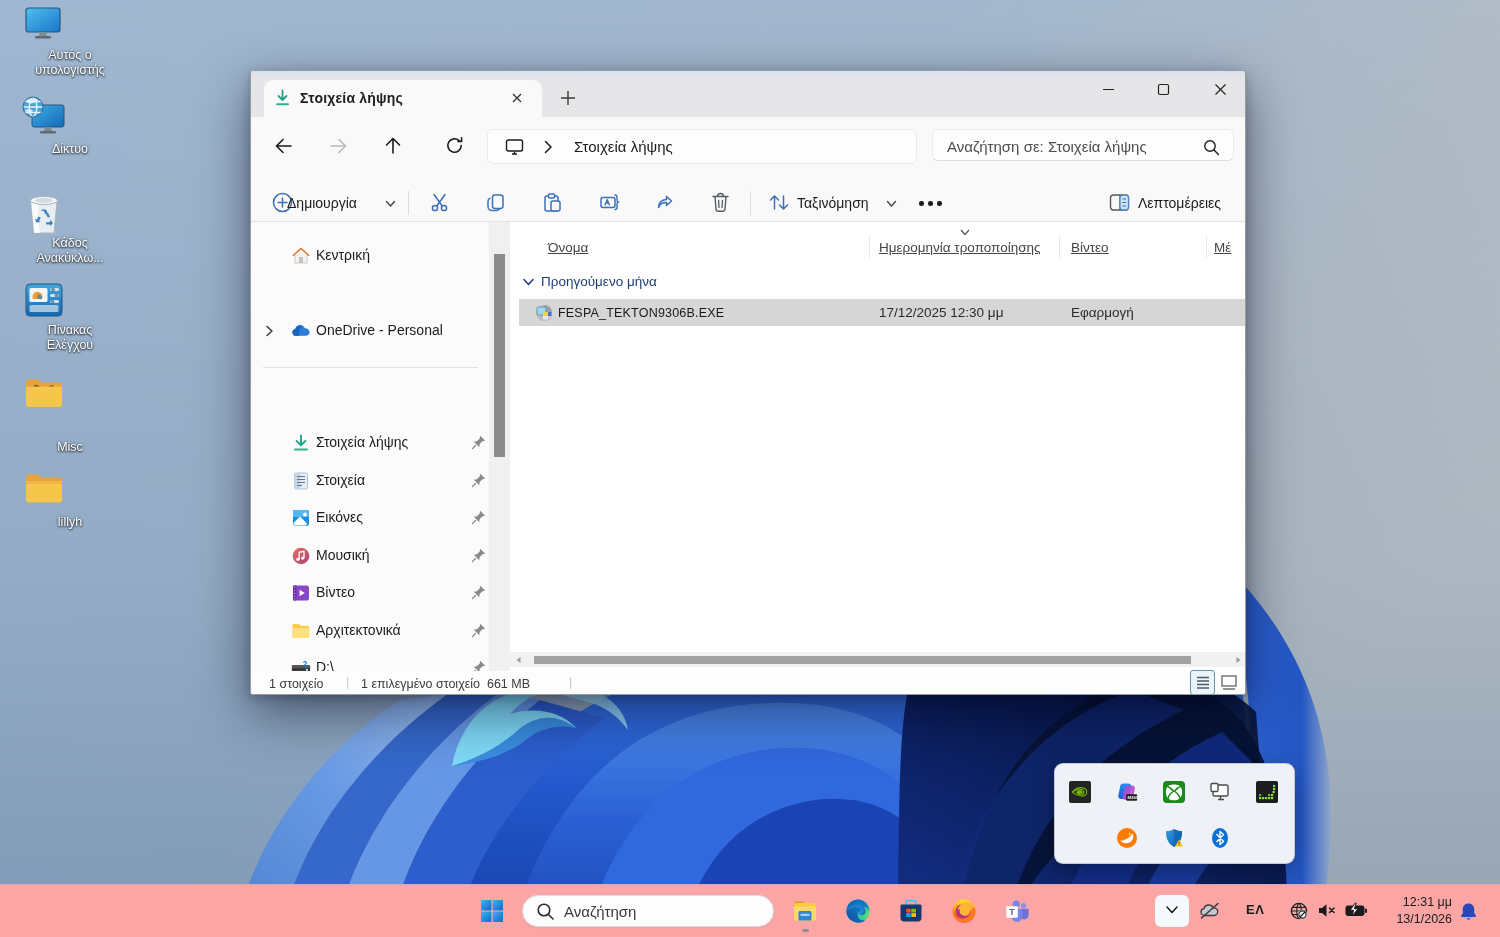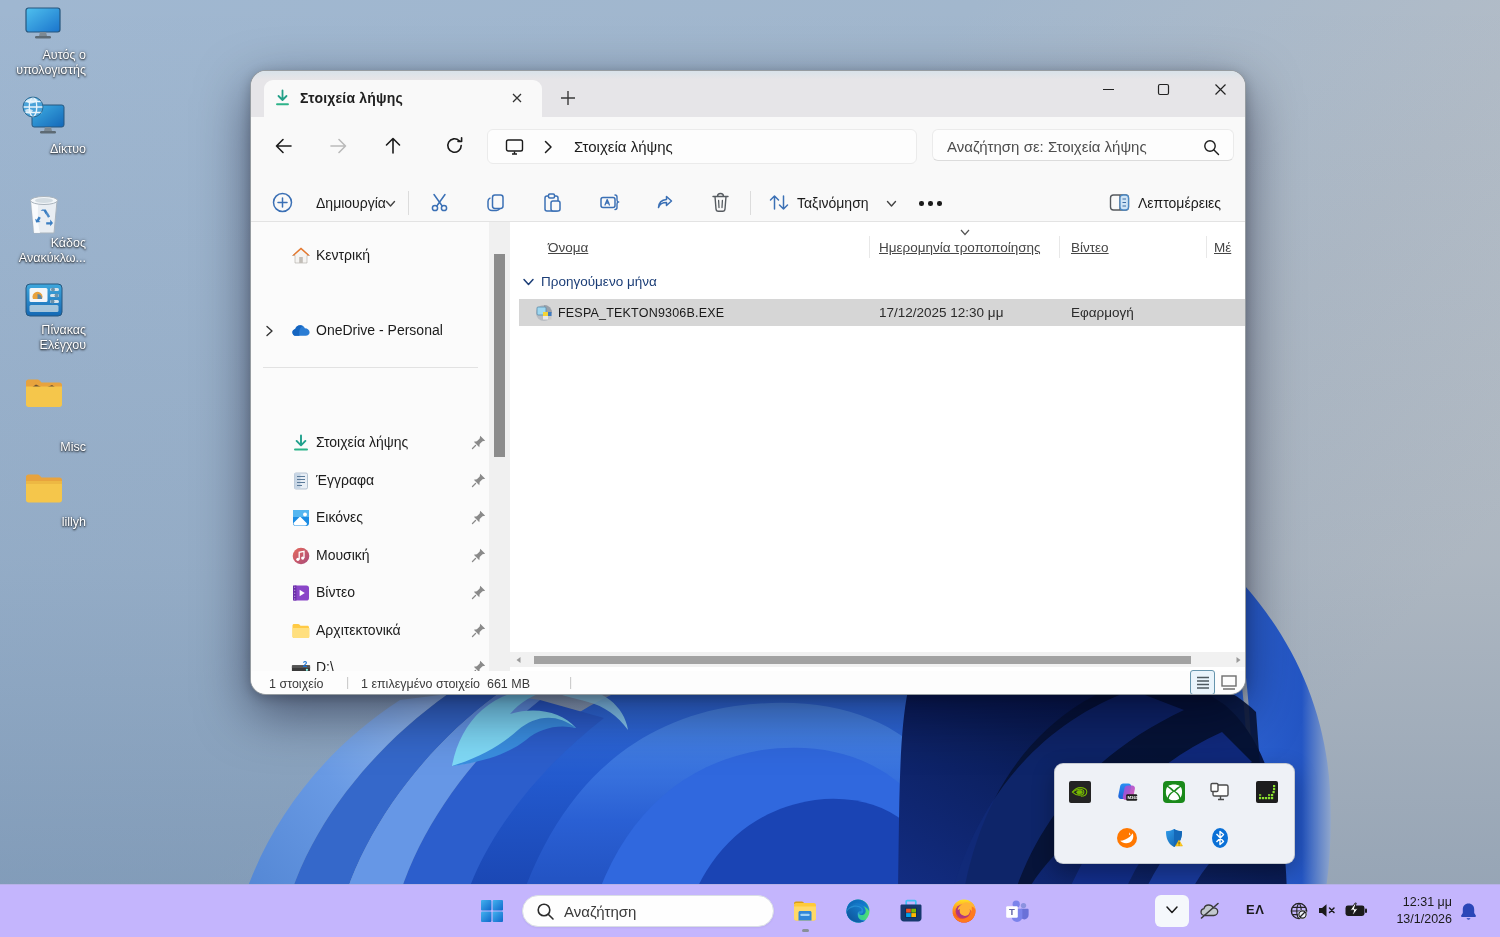"Αυτός ο" .dicon { margin-left: none -> 27px; text-align: right -> center }
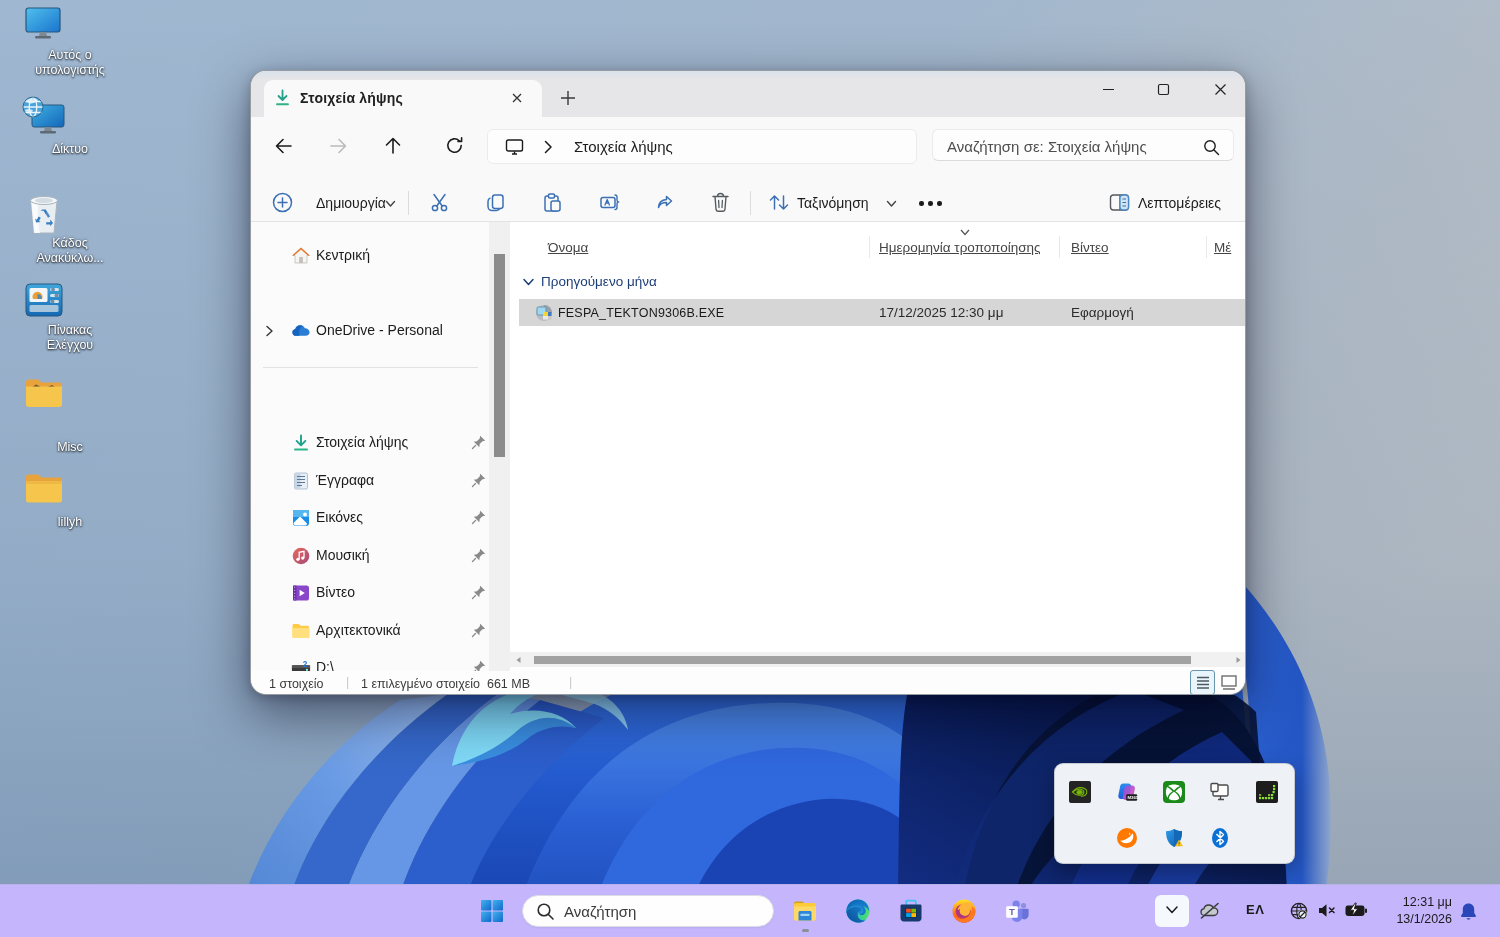"Στοιχεία λήψης" #win { border-radius: 16px -> 3px }
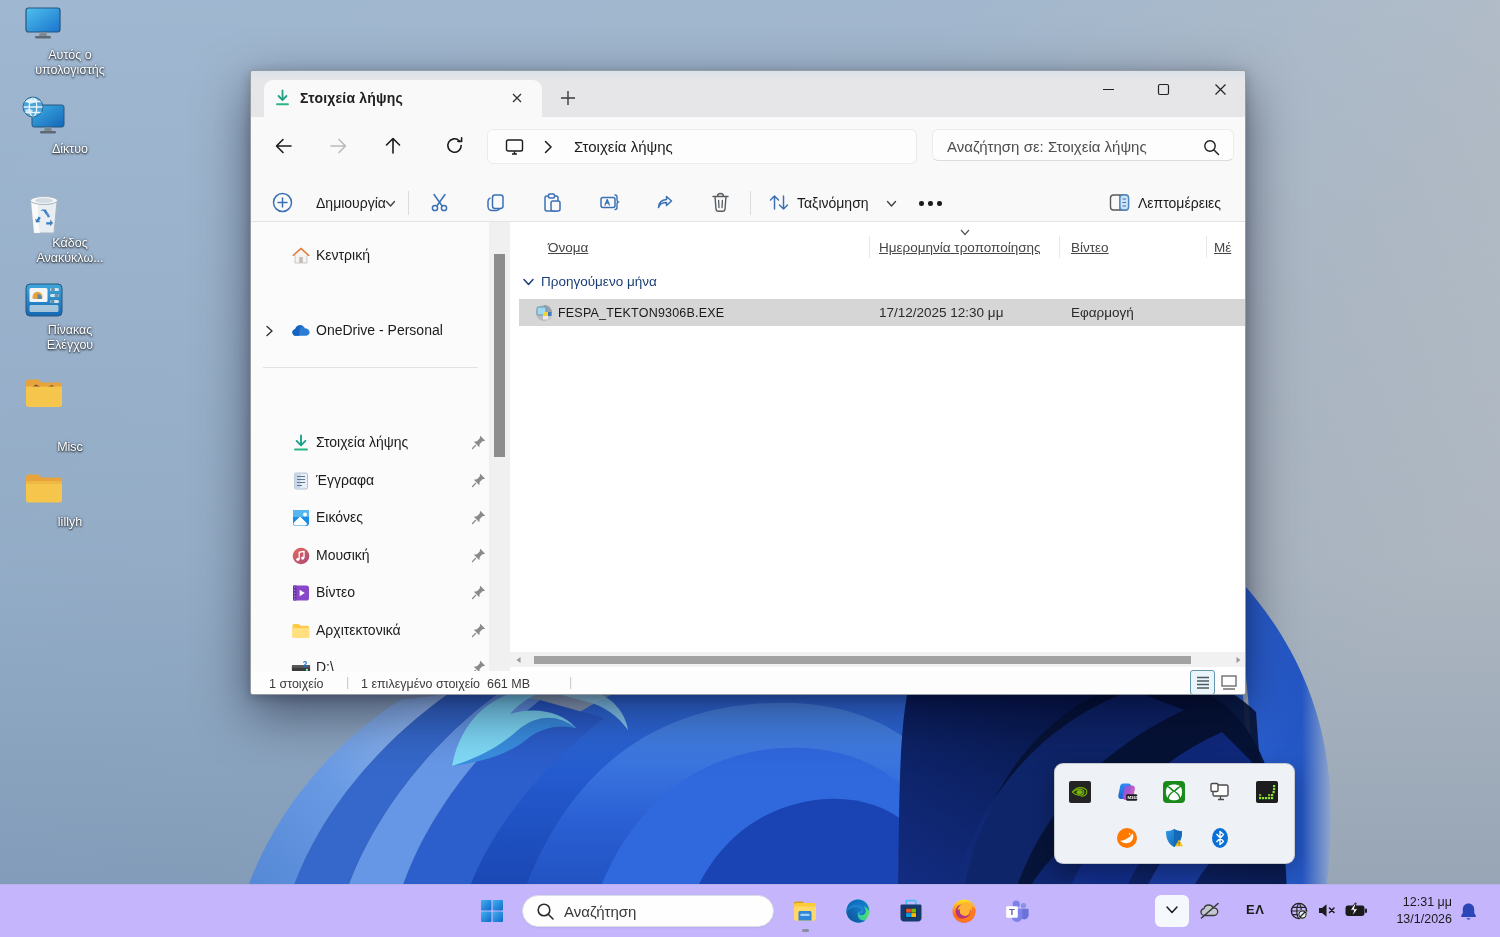"Δημιουργία" div.tlabel { left: 65px -> 36px }
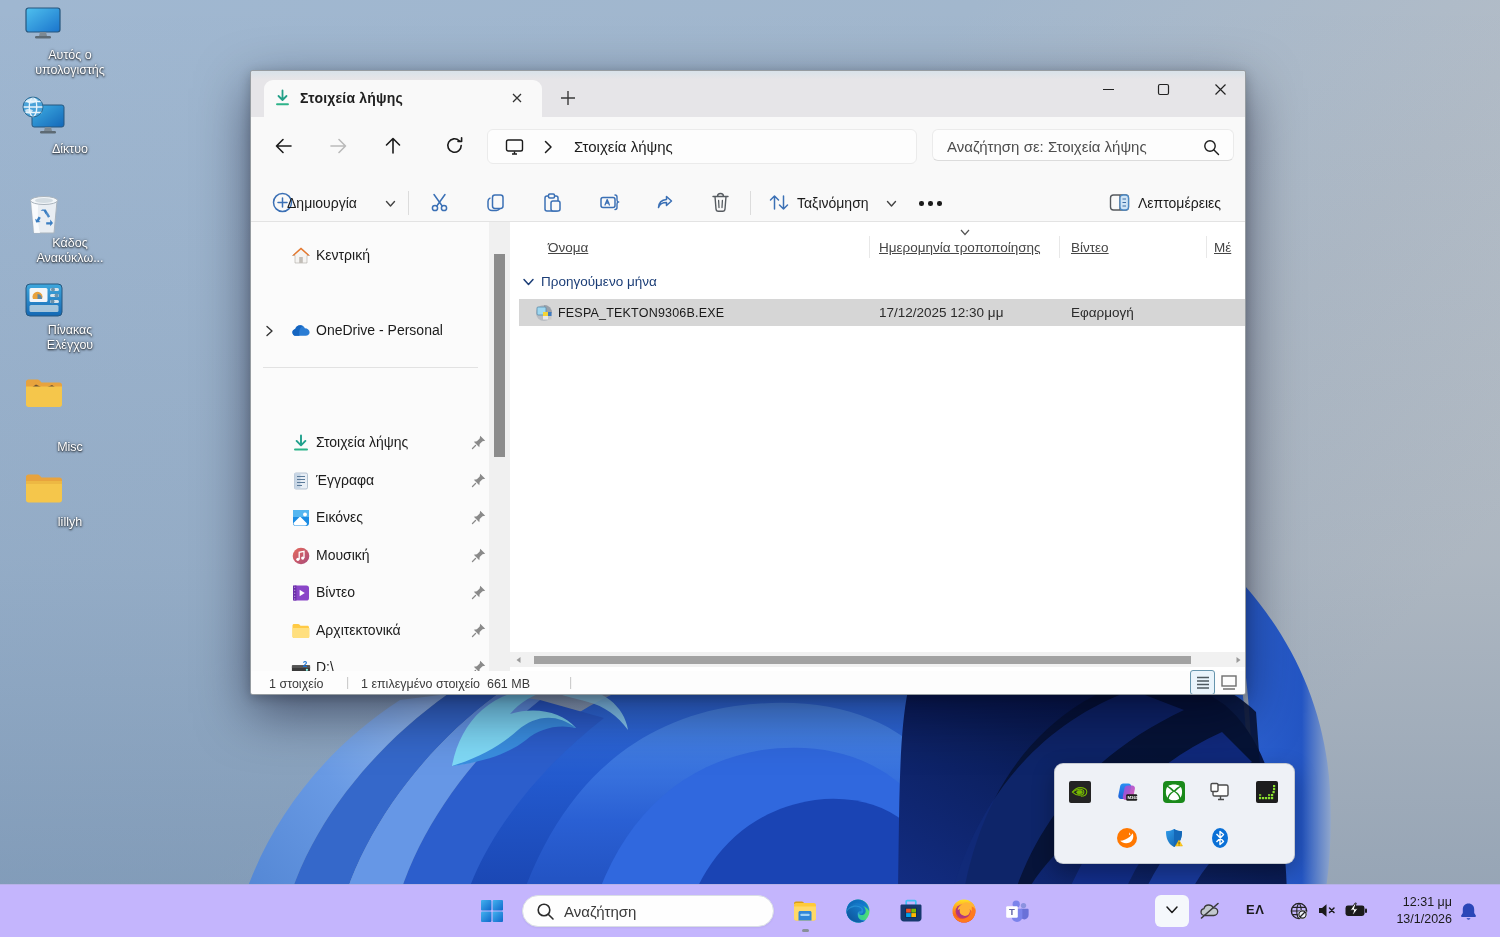"Έγγραφα" div.stext { text: Έγγραφα -> Στοιχεία }
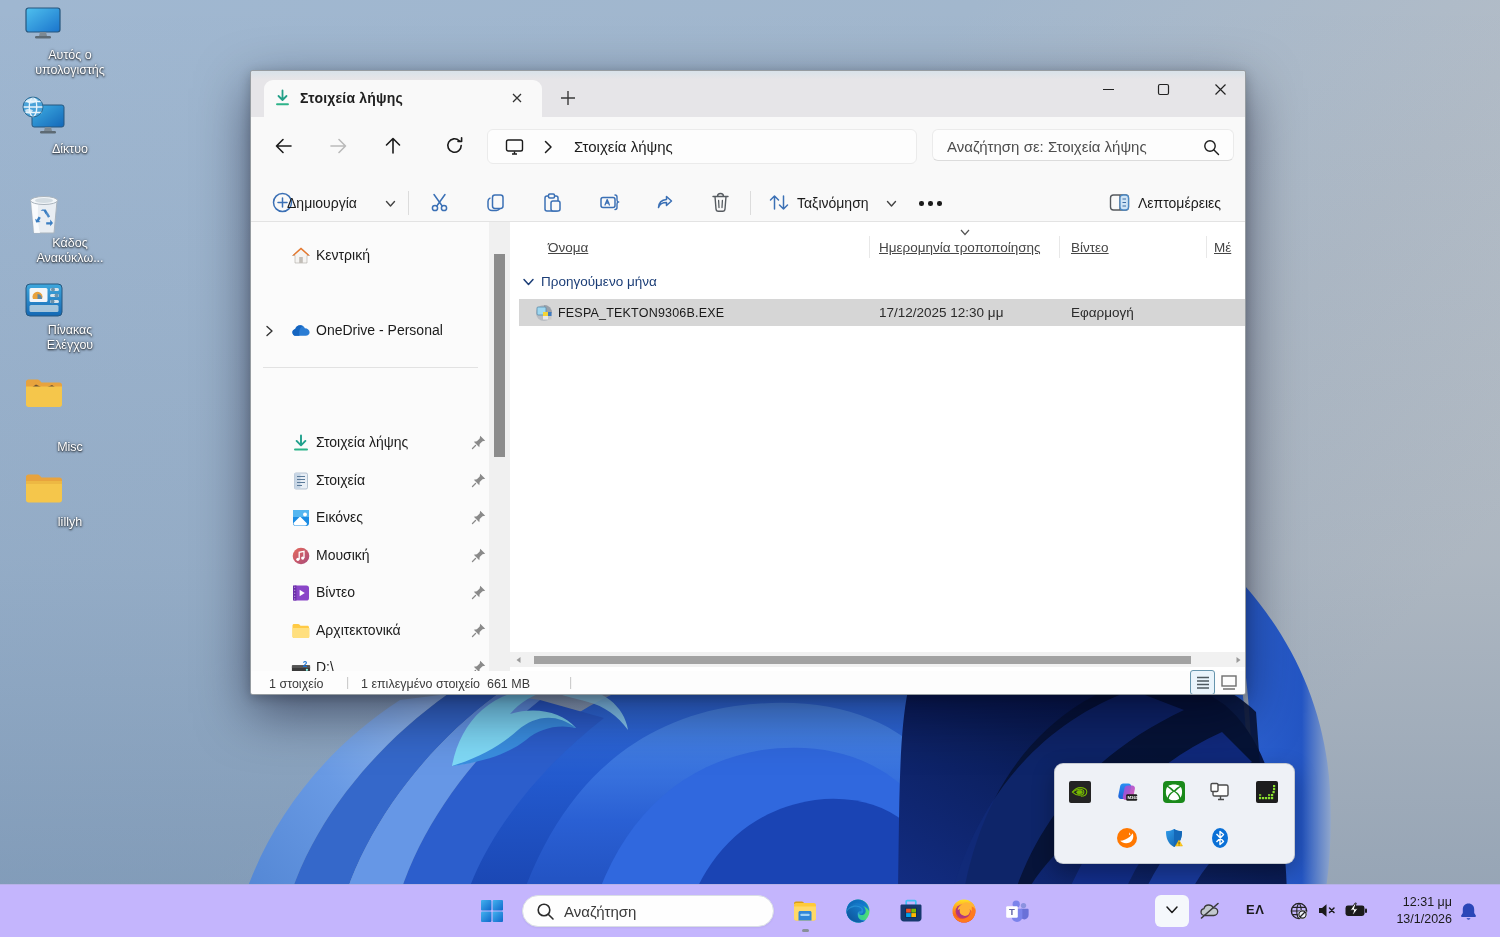"Αναζήτηση" #taskbar { background: #c4b5fd -> #fca5a5 }
